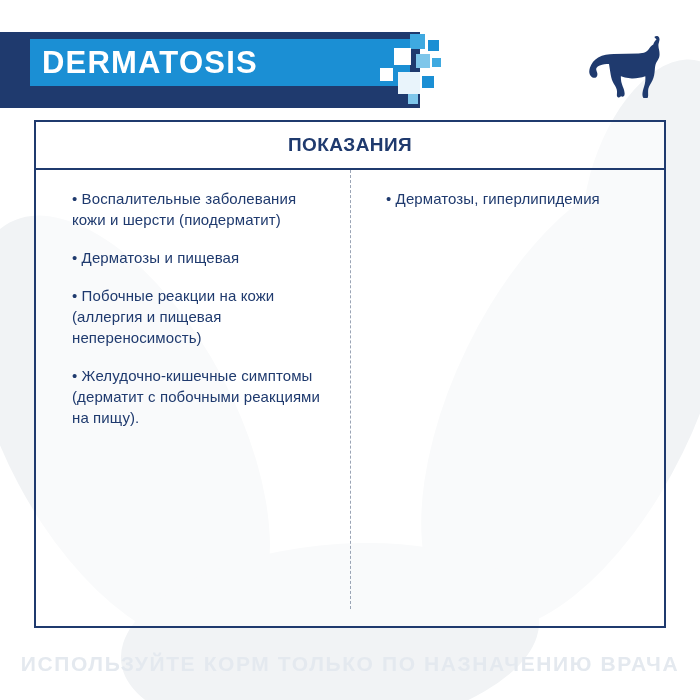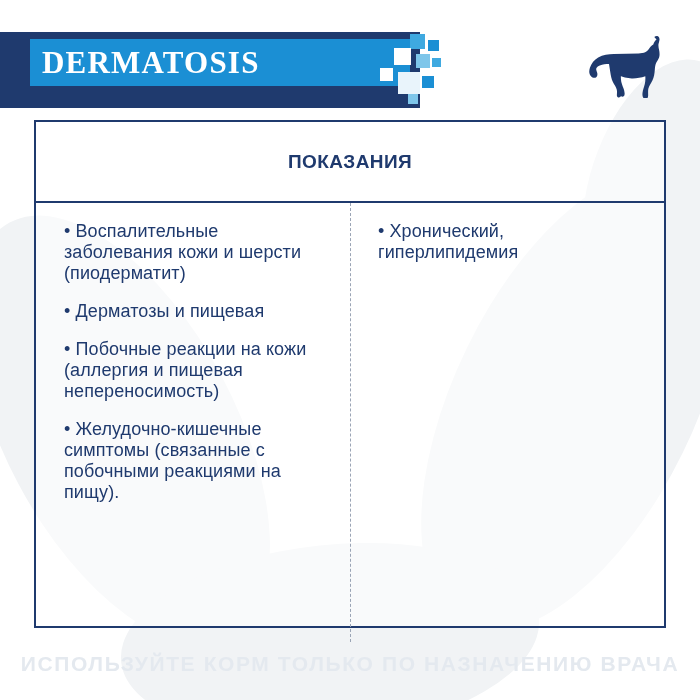"DERMATOSIS" .header-title { font-family: Liberation Serif, serif -> Liberation Sans, sans-serif }
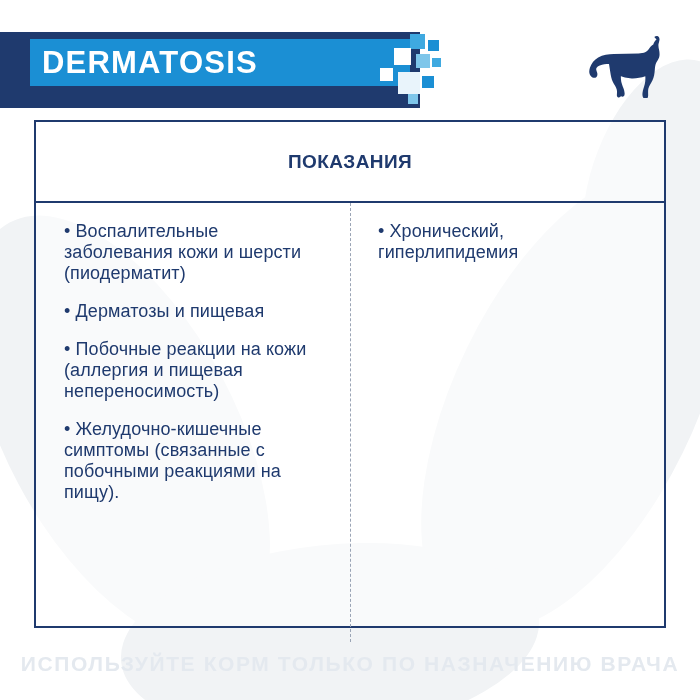"ПОКАЗАНИЯ" .card-head { height: 81px -> 48px }
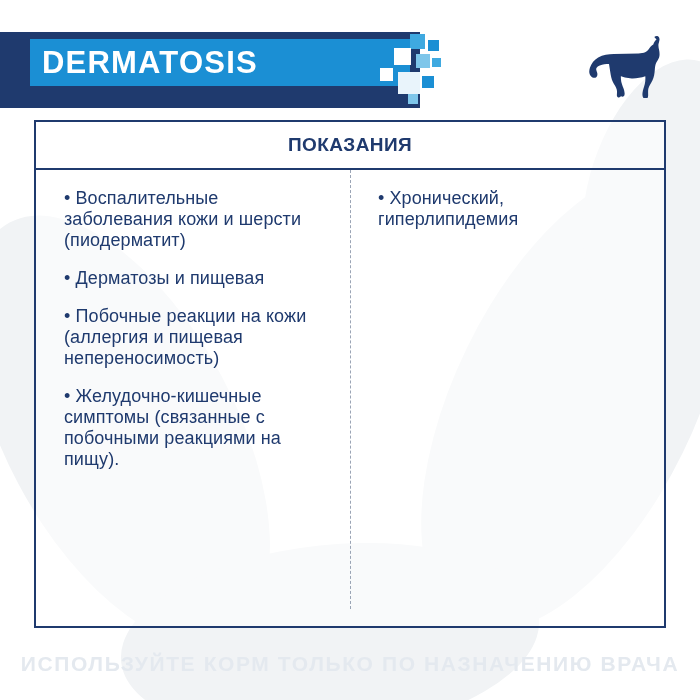"• Воспалительные заболевания кожи и" .bullet { font-size: 18px -> 15px; margin: 0 0 17px 4px -> 0 0 17px 12px }
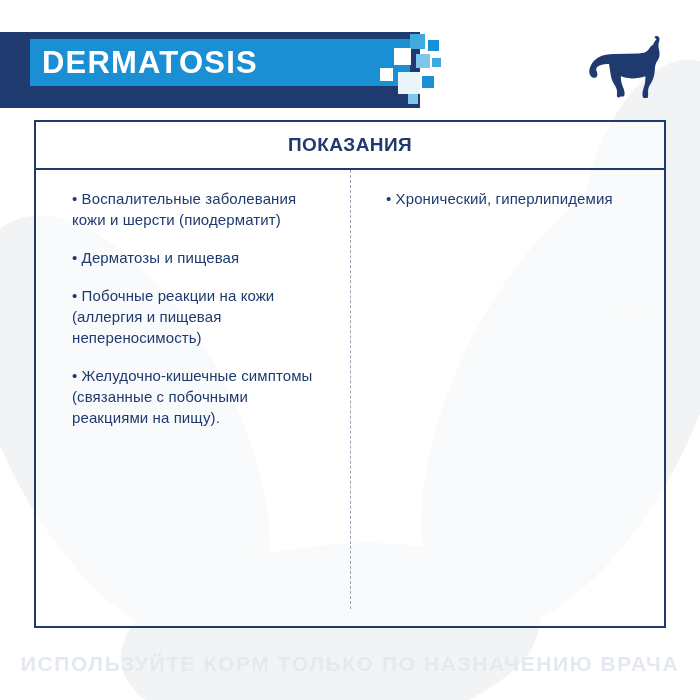"• Хронический, гиперлипидемия" p.bullet { text: Хронический -> Дерматозы }
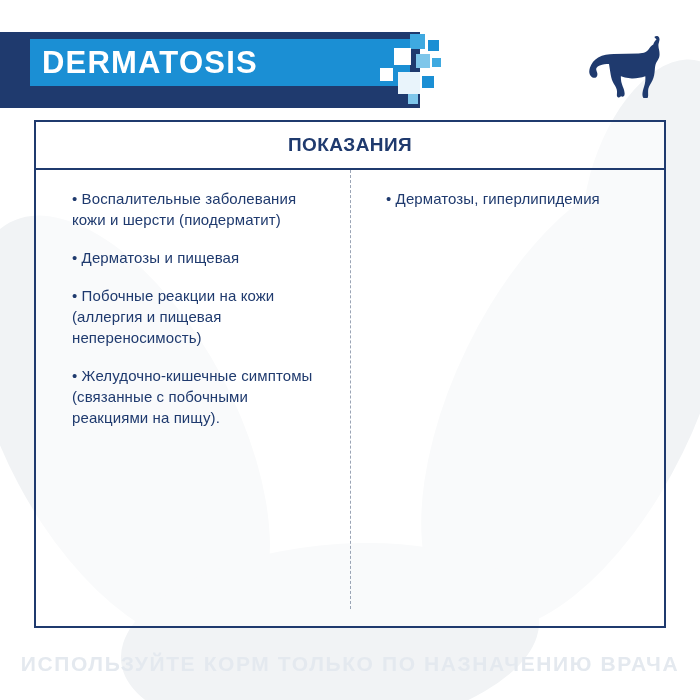"• Желудочно-кишечные симптомы (связанные" p.bullet { text: связанные -> дерматит }
